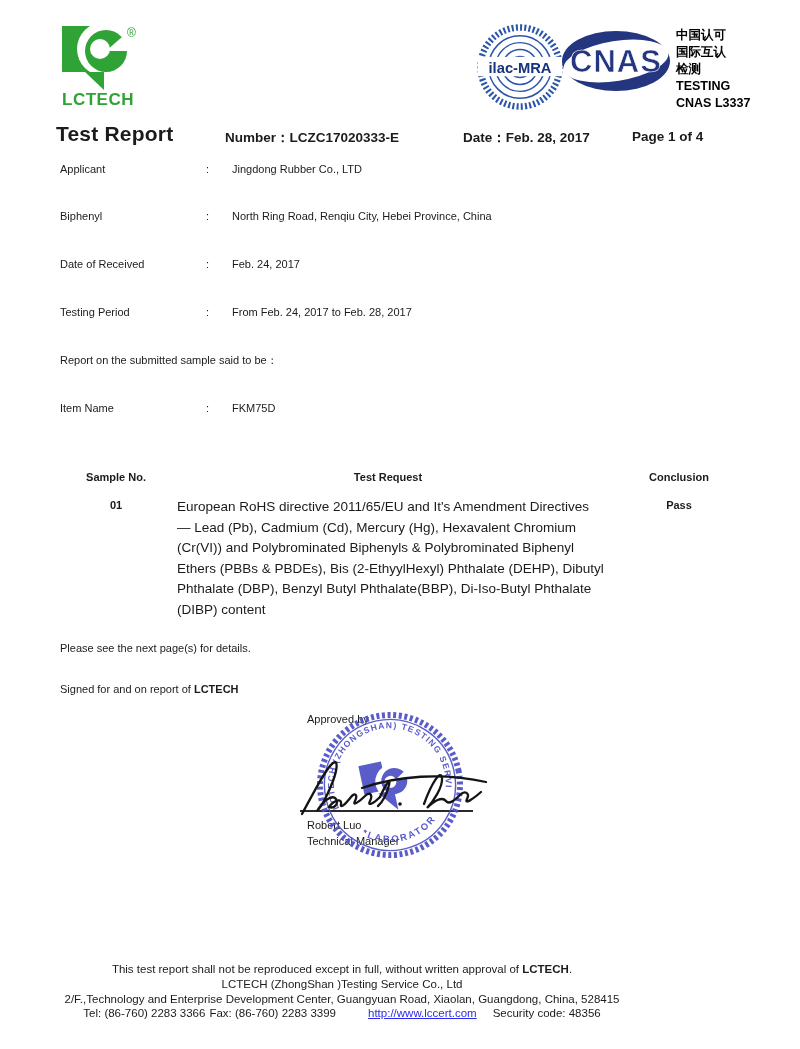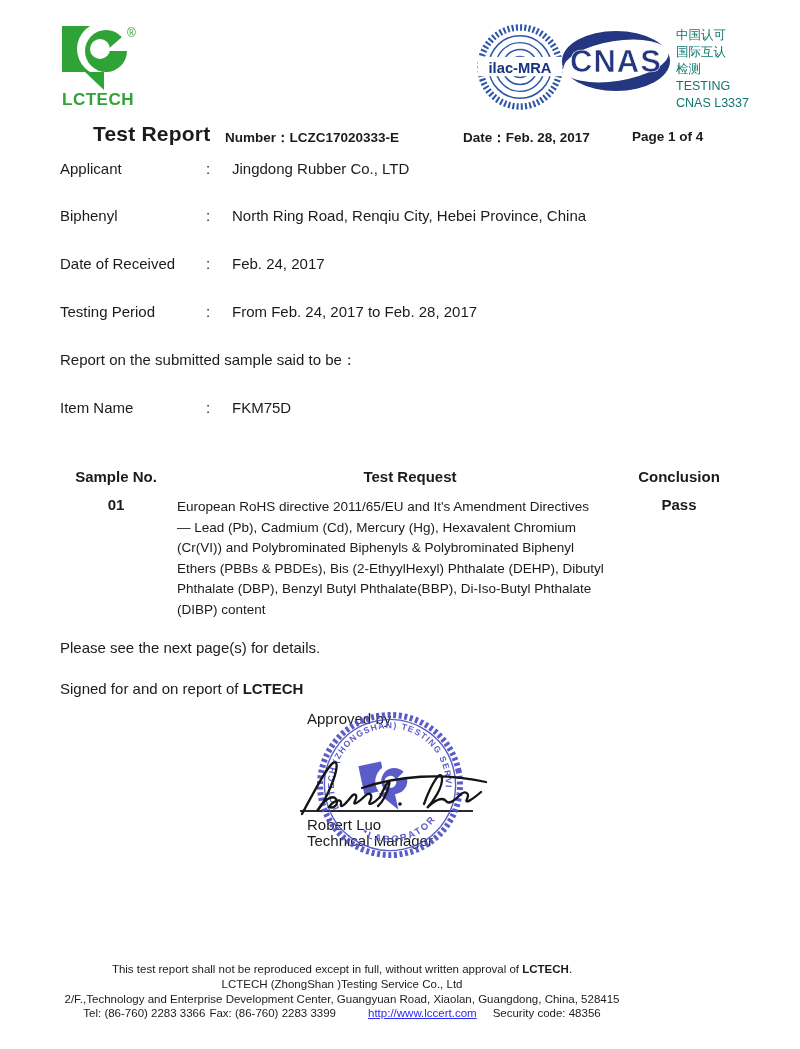"中国认可" .certlines div { color: #0f766e -> #000000; font-weight: normal -> bold }
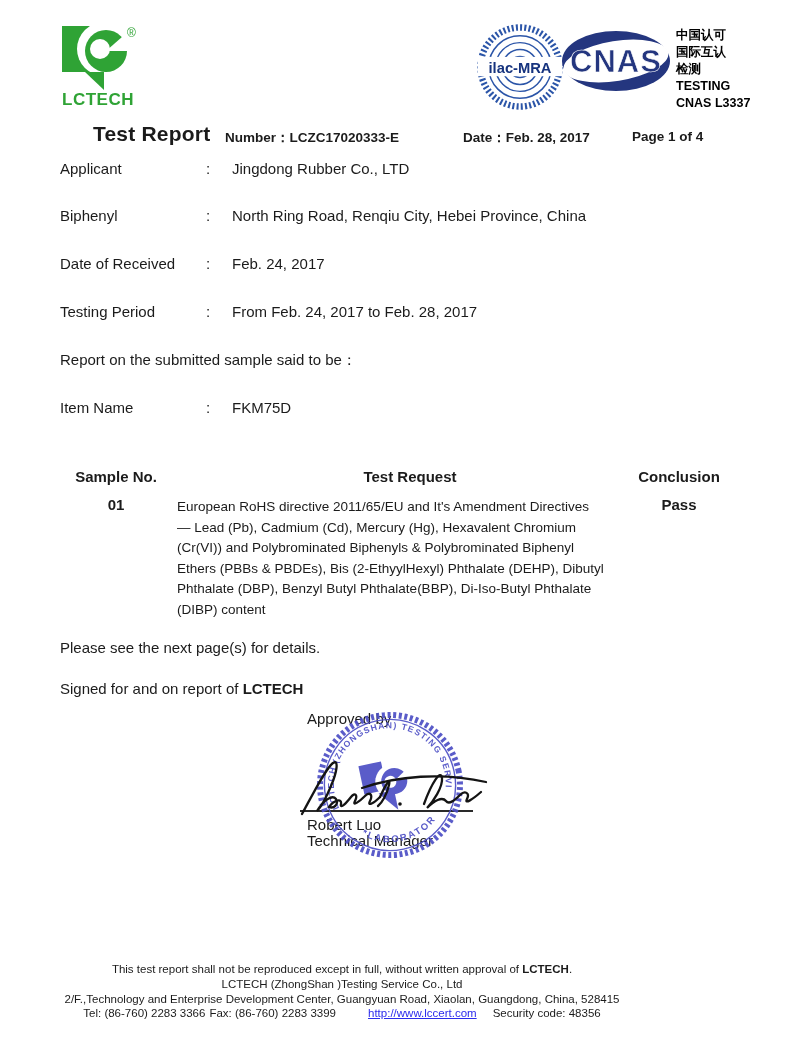"Test Report" .title { margin-left: 37px -> none }
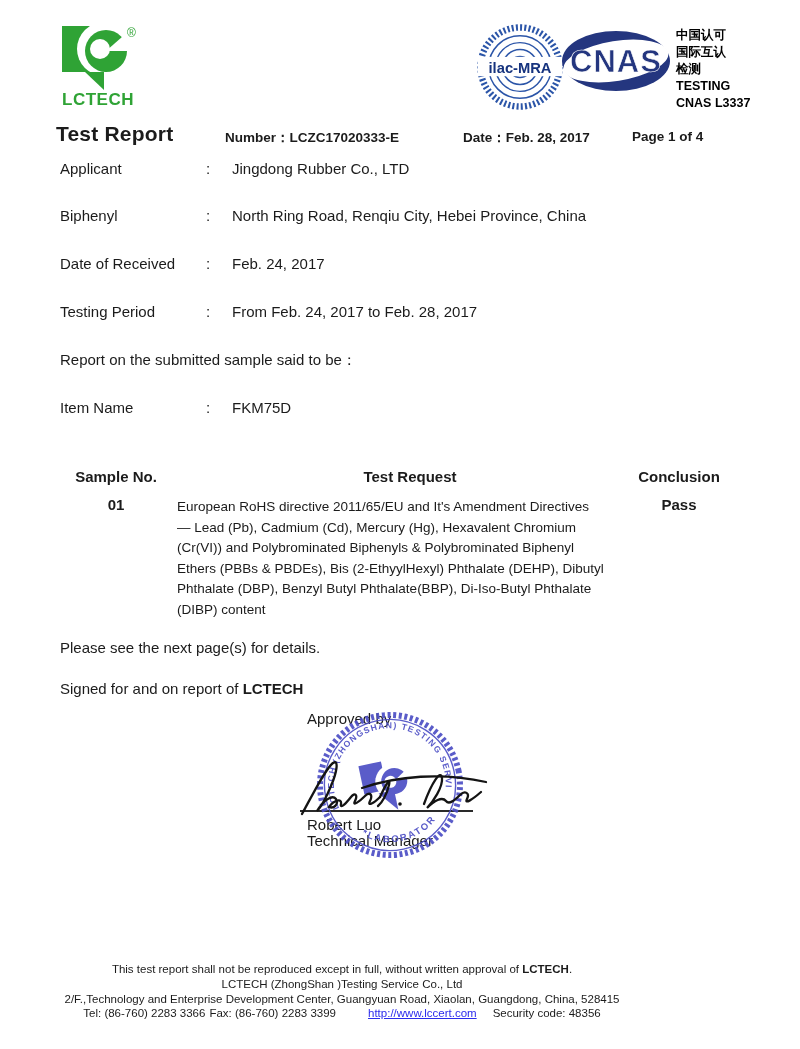"Applicant" .t13 { font-size: 15px -> 11px }
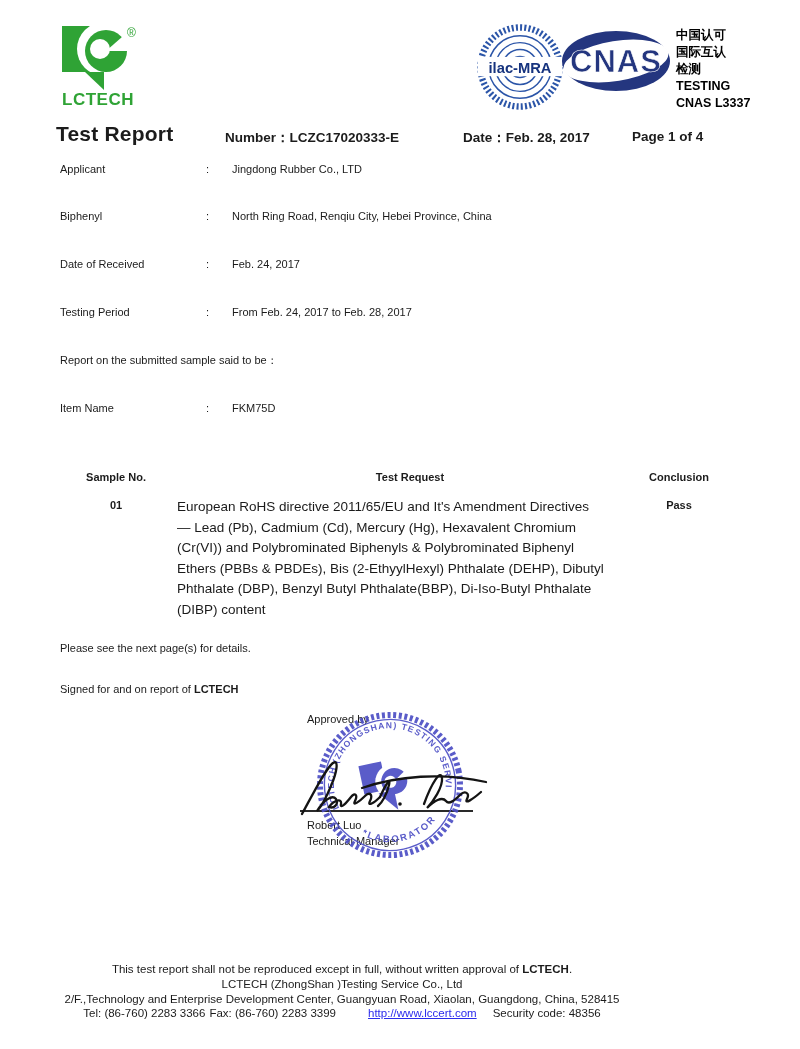"Test Request" div.abs { left: 184px -> 162px }
